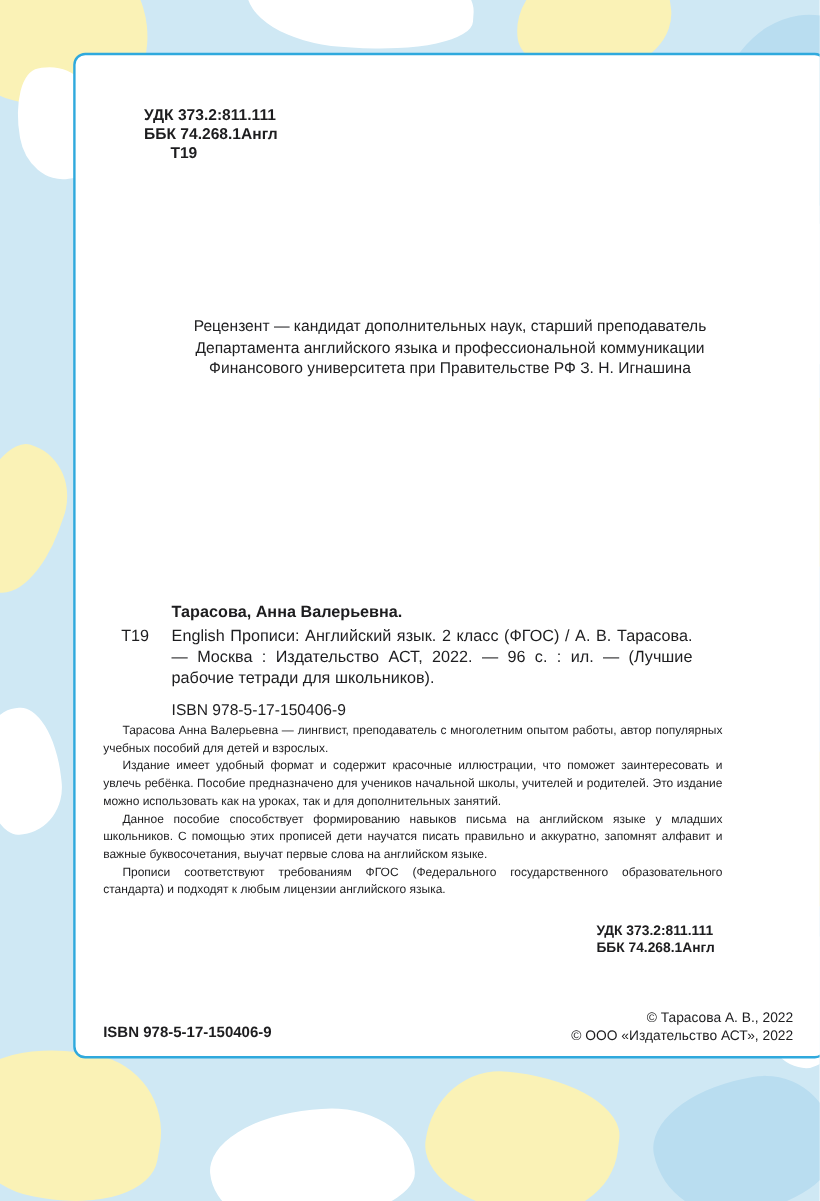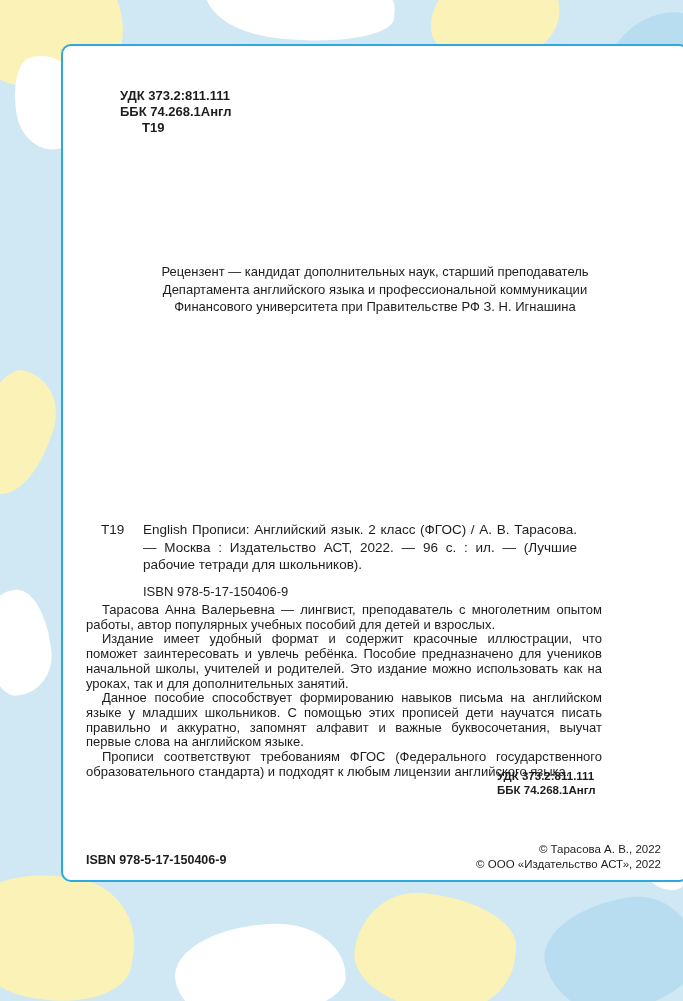"Тарасова, Анна Валерьевна." div.author-heading { html: none -> <div>Тарасова, Анна Валерьевна.</div> }
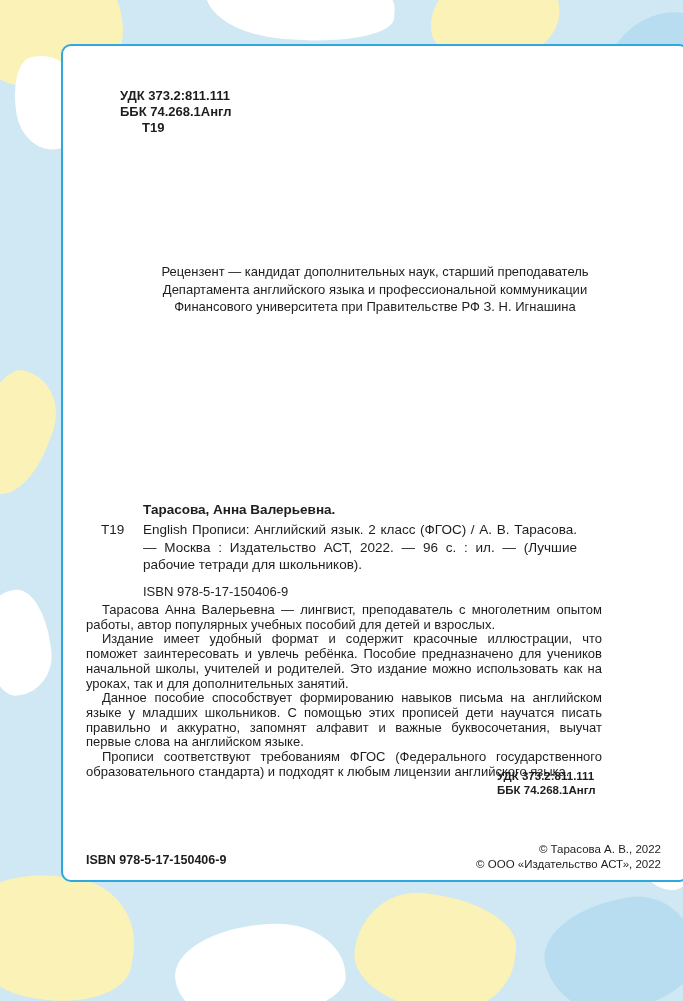"Тарасова Анна Валерьевна — лингвист," .annotation { font-size: 13px -> 10px }
